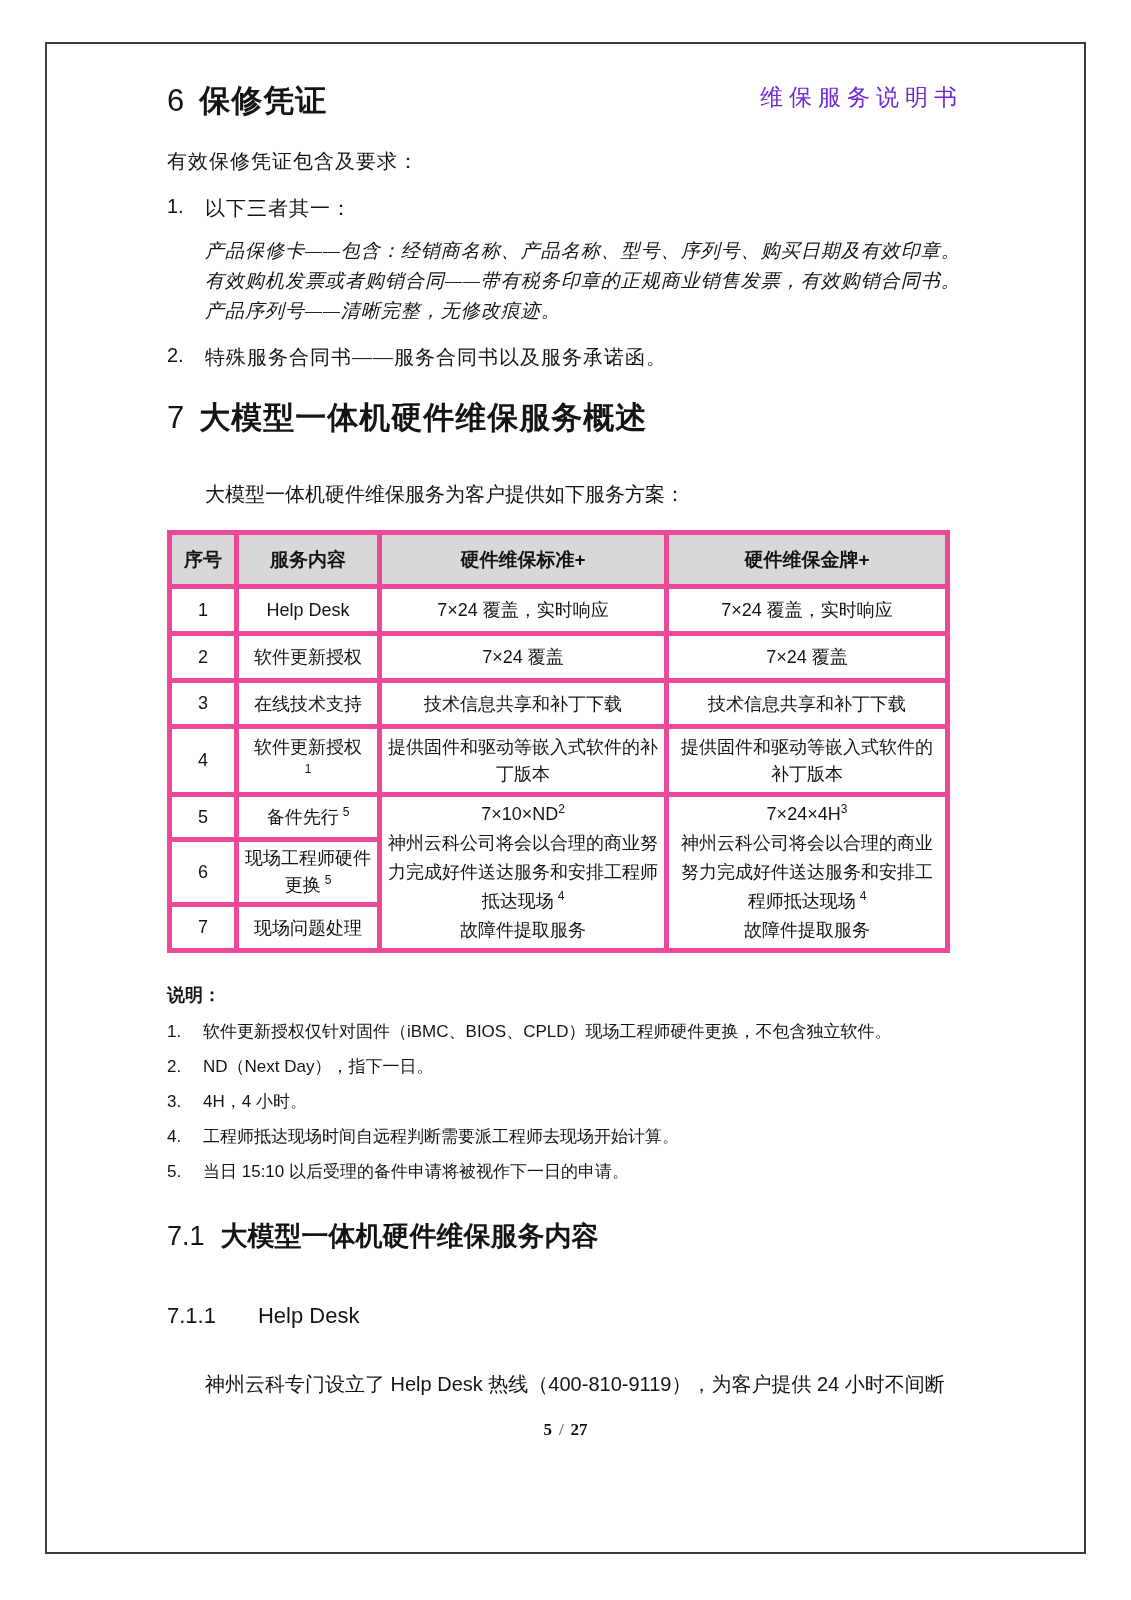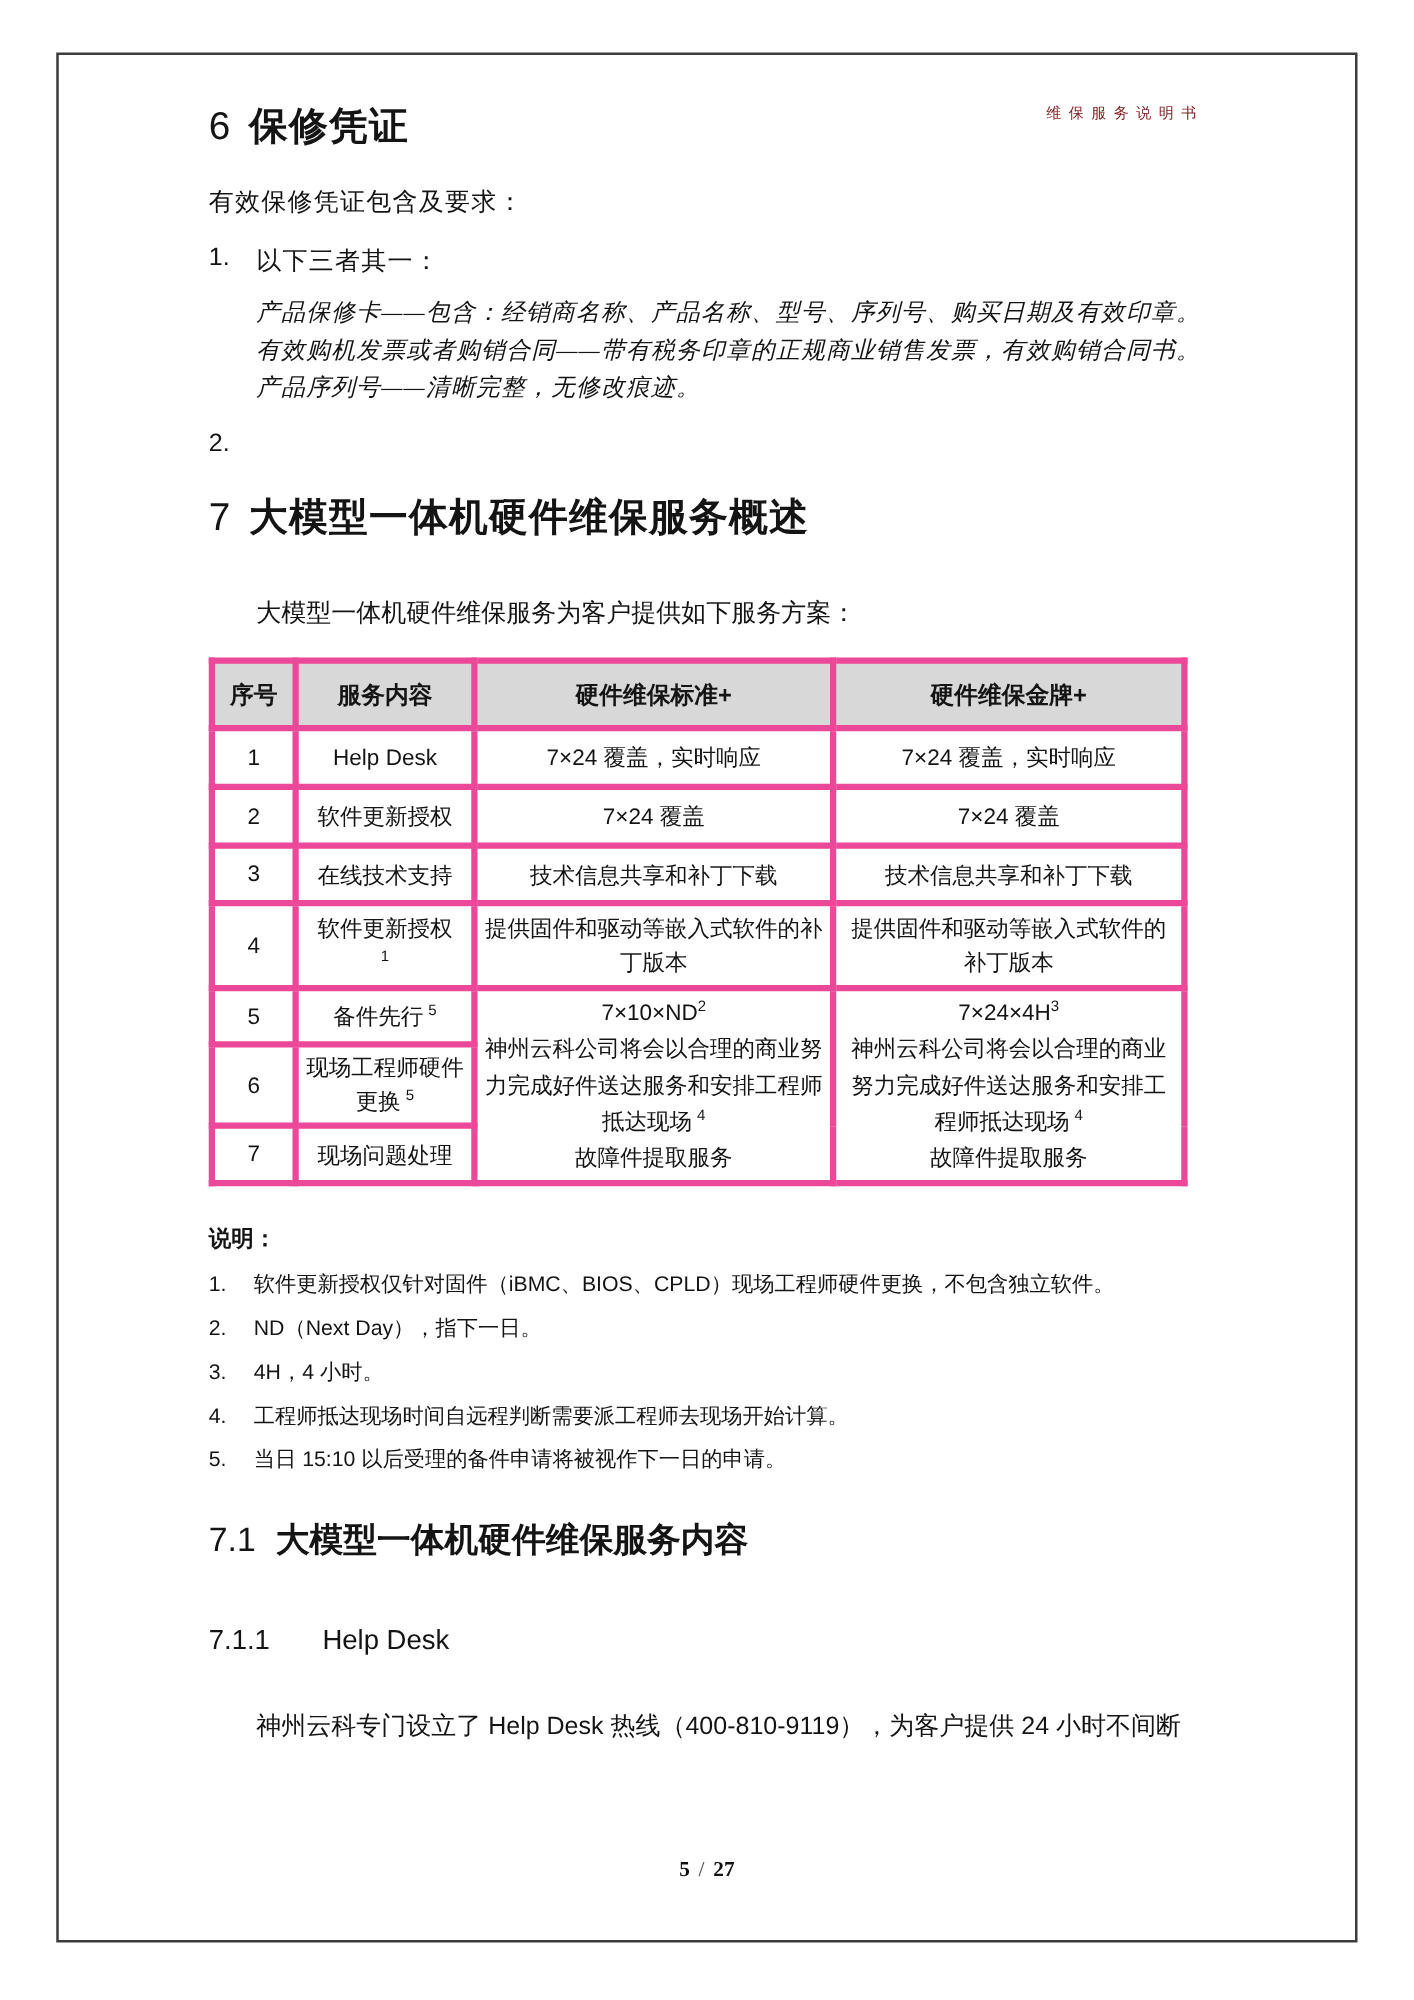"维保服务说明书" .header-title { color: #7f1d1d -> #6d28d9; font-size: 12px -> 23px }
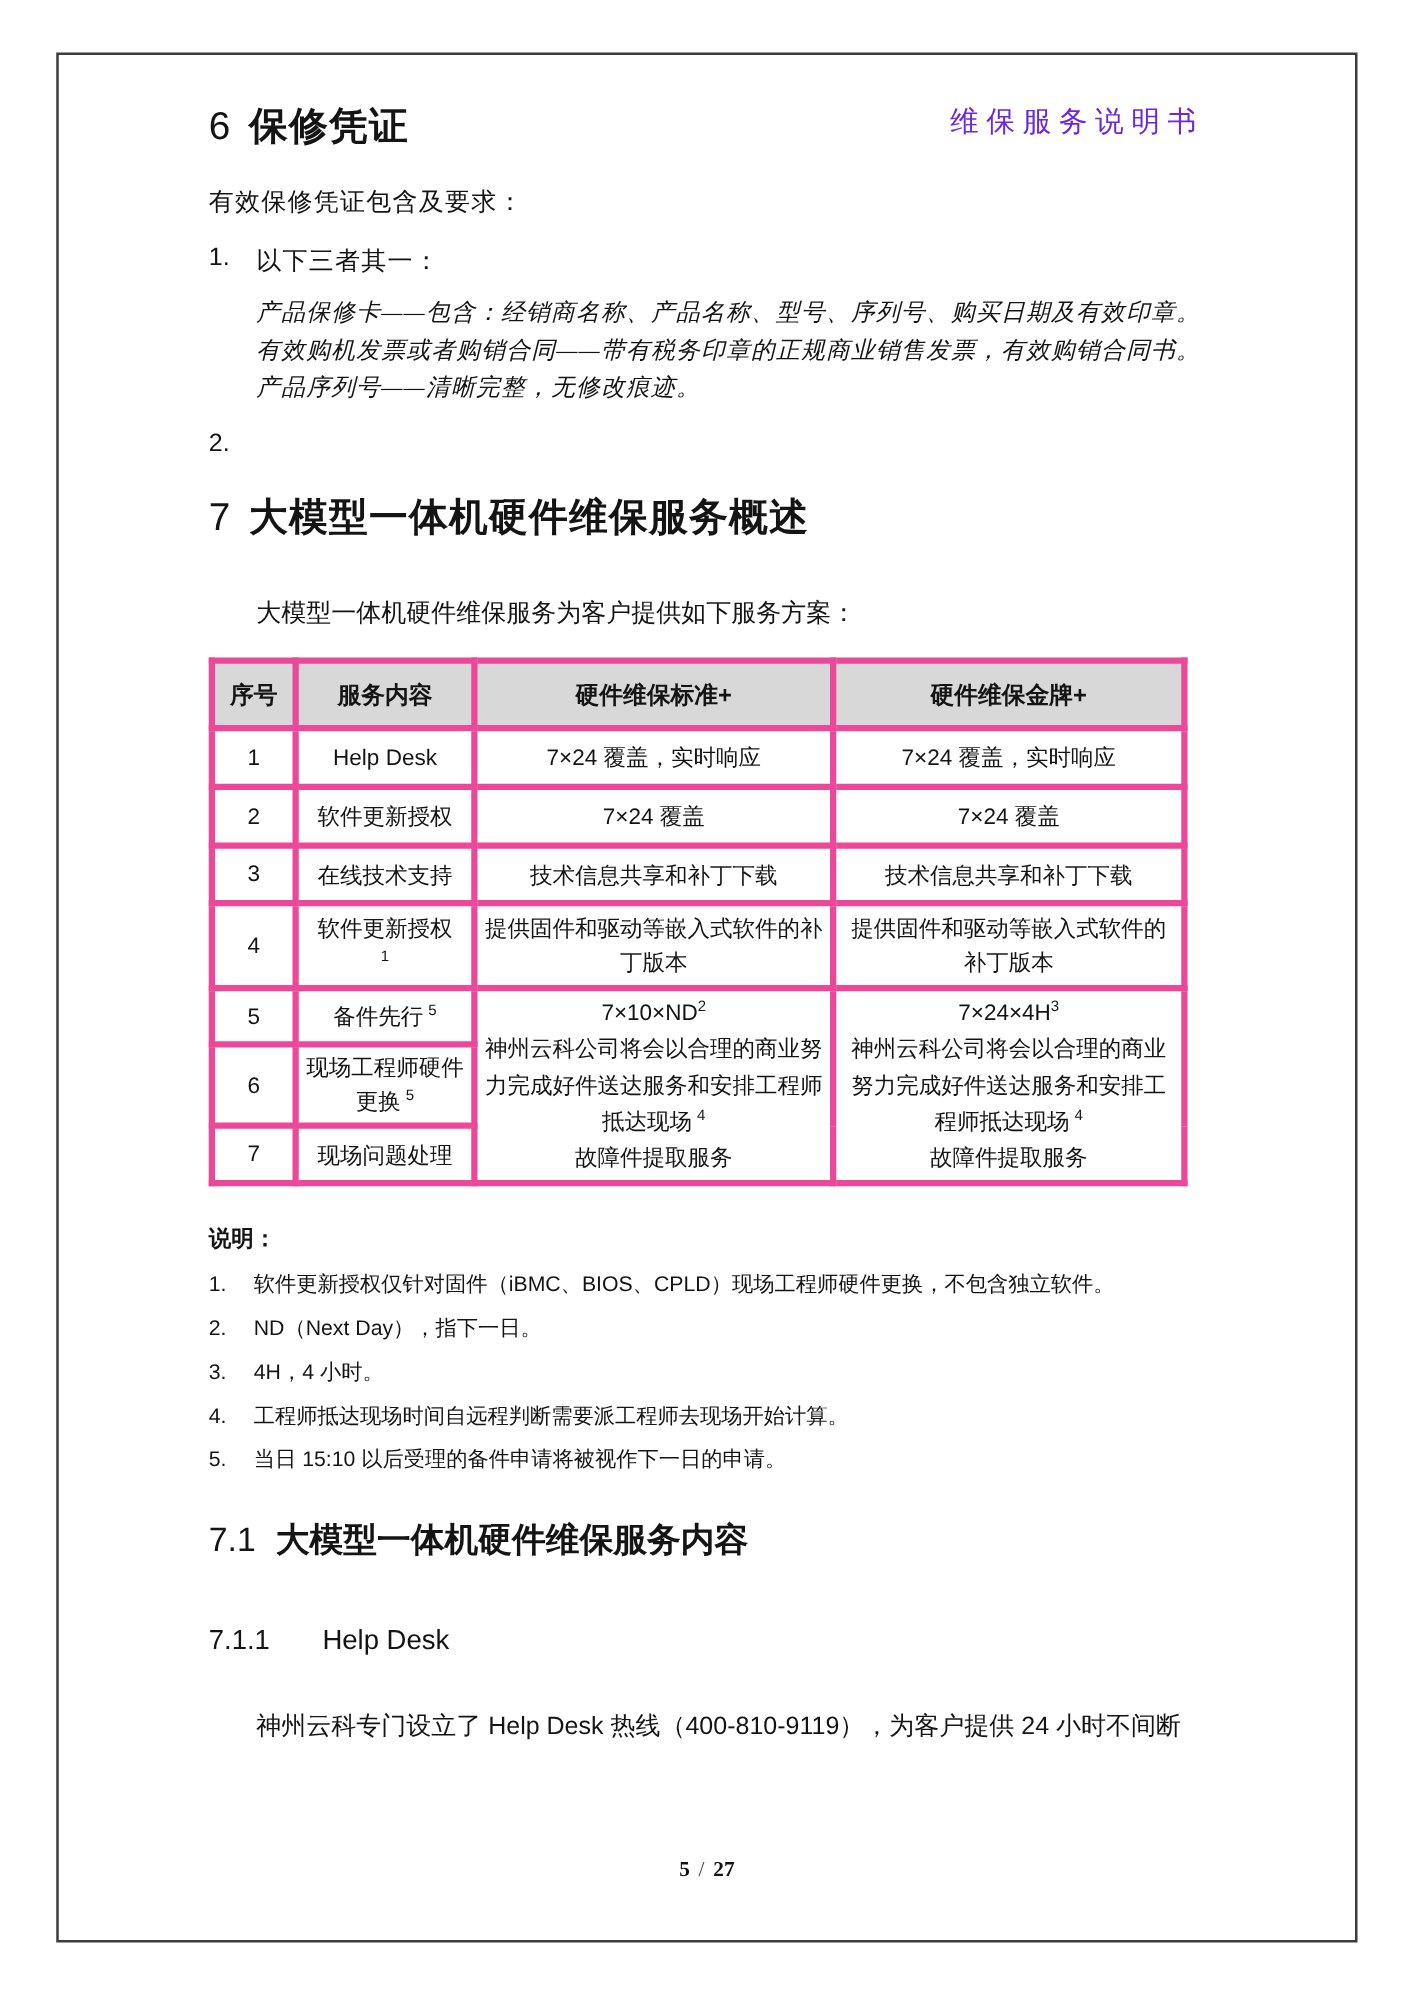"特殊服务合同书——服务合同书以及服务承诺函。" span.serif-body { html: none -> <span>特殊服务合同书——服务合同书以及服务承诺函。</span> }
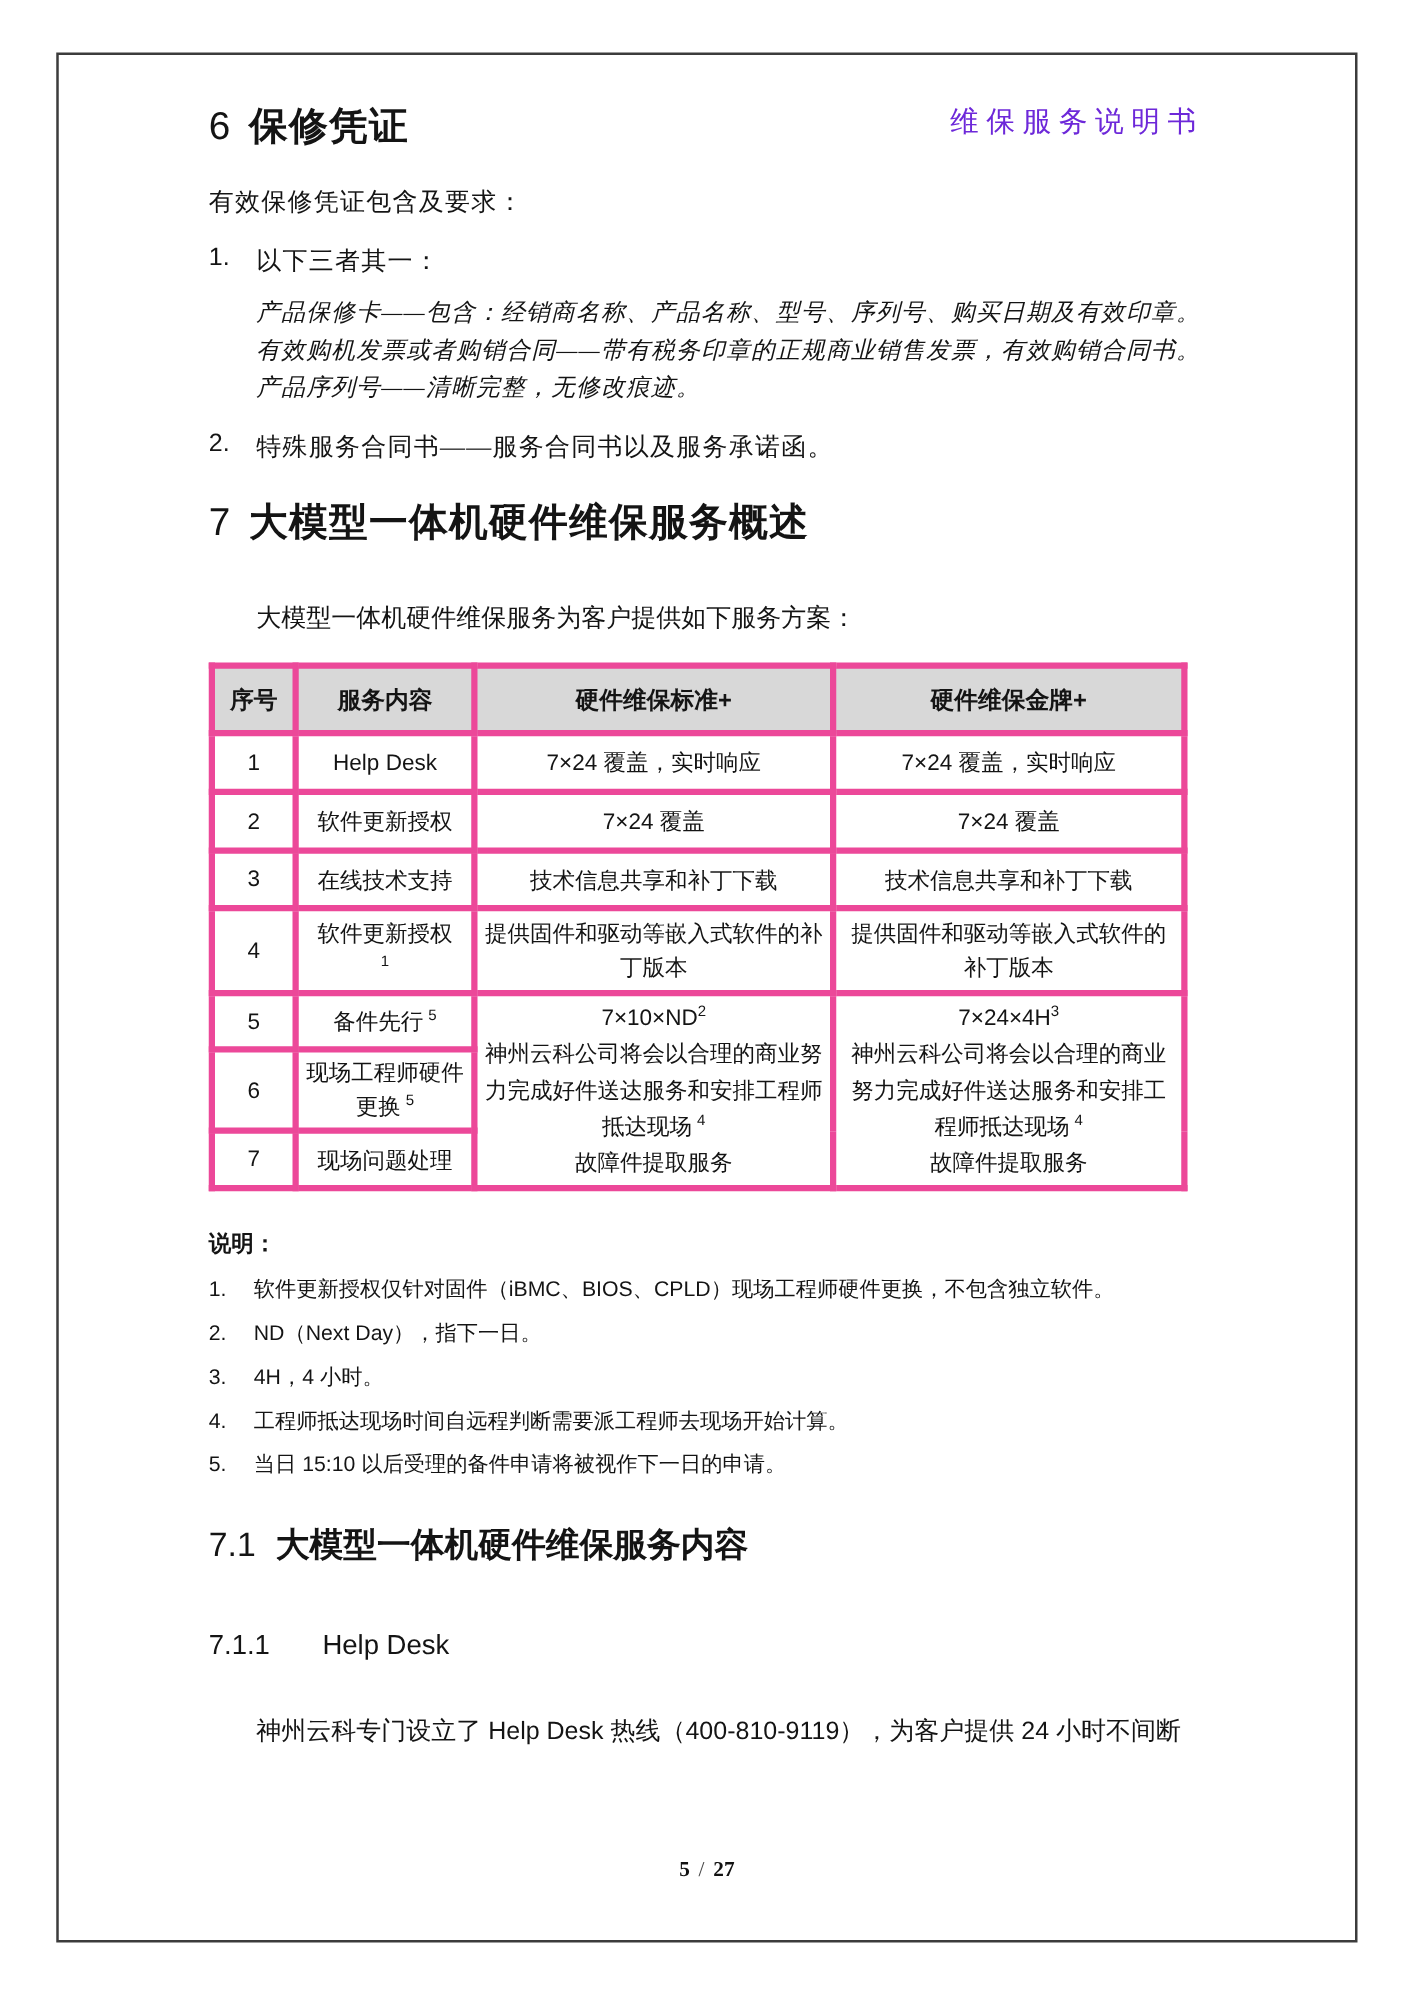"5 / 27" .footer { top: 1486px -> 1420px }
